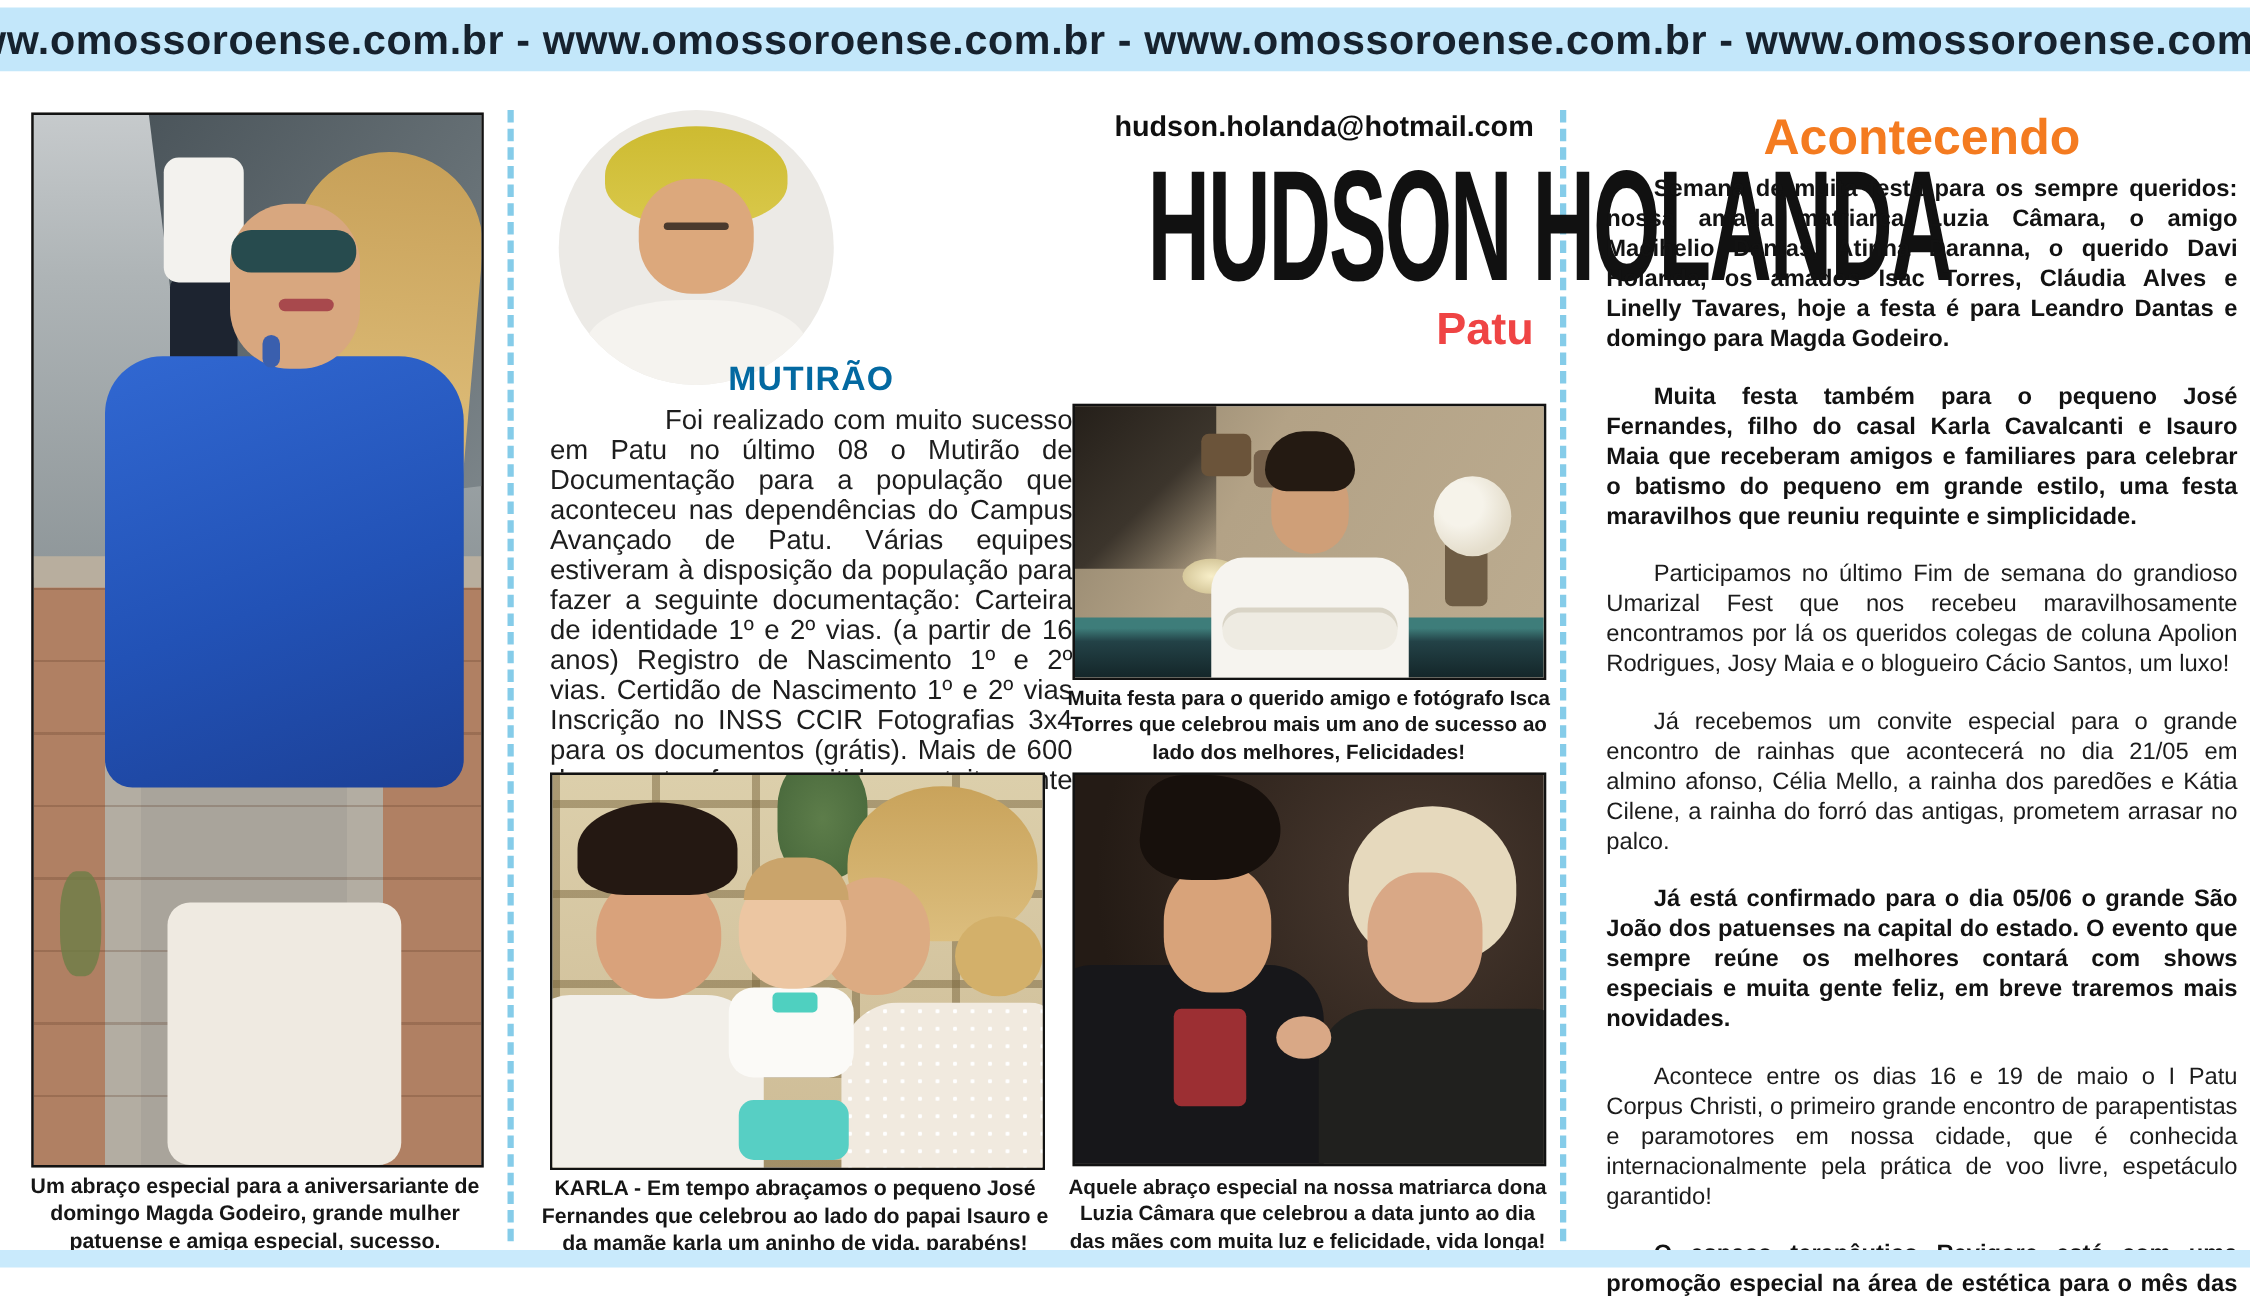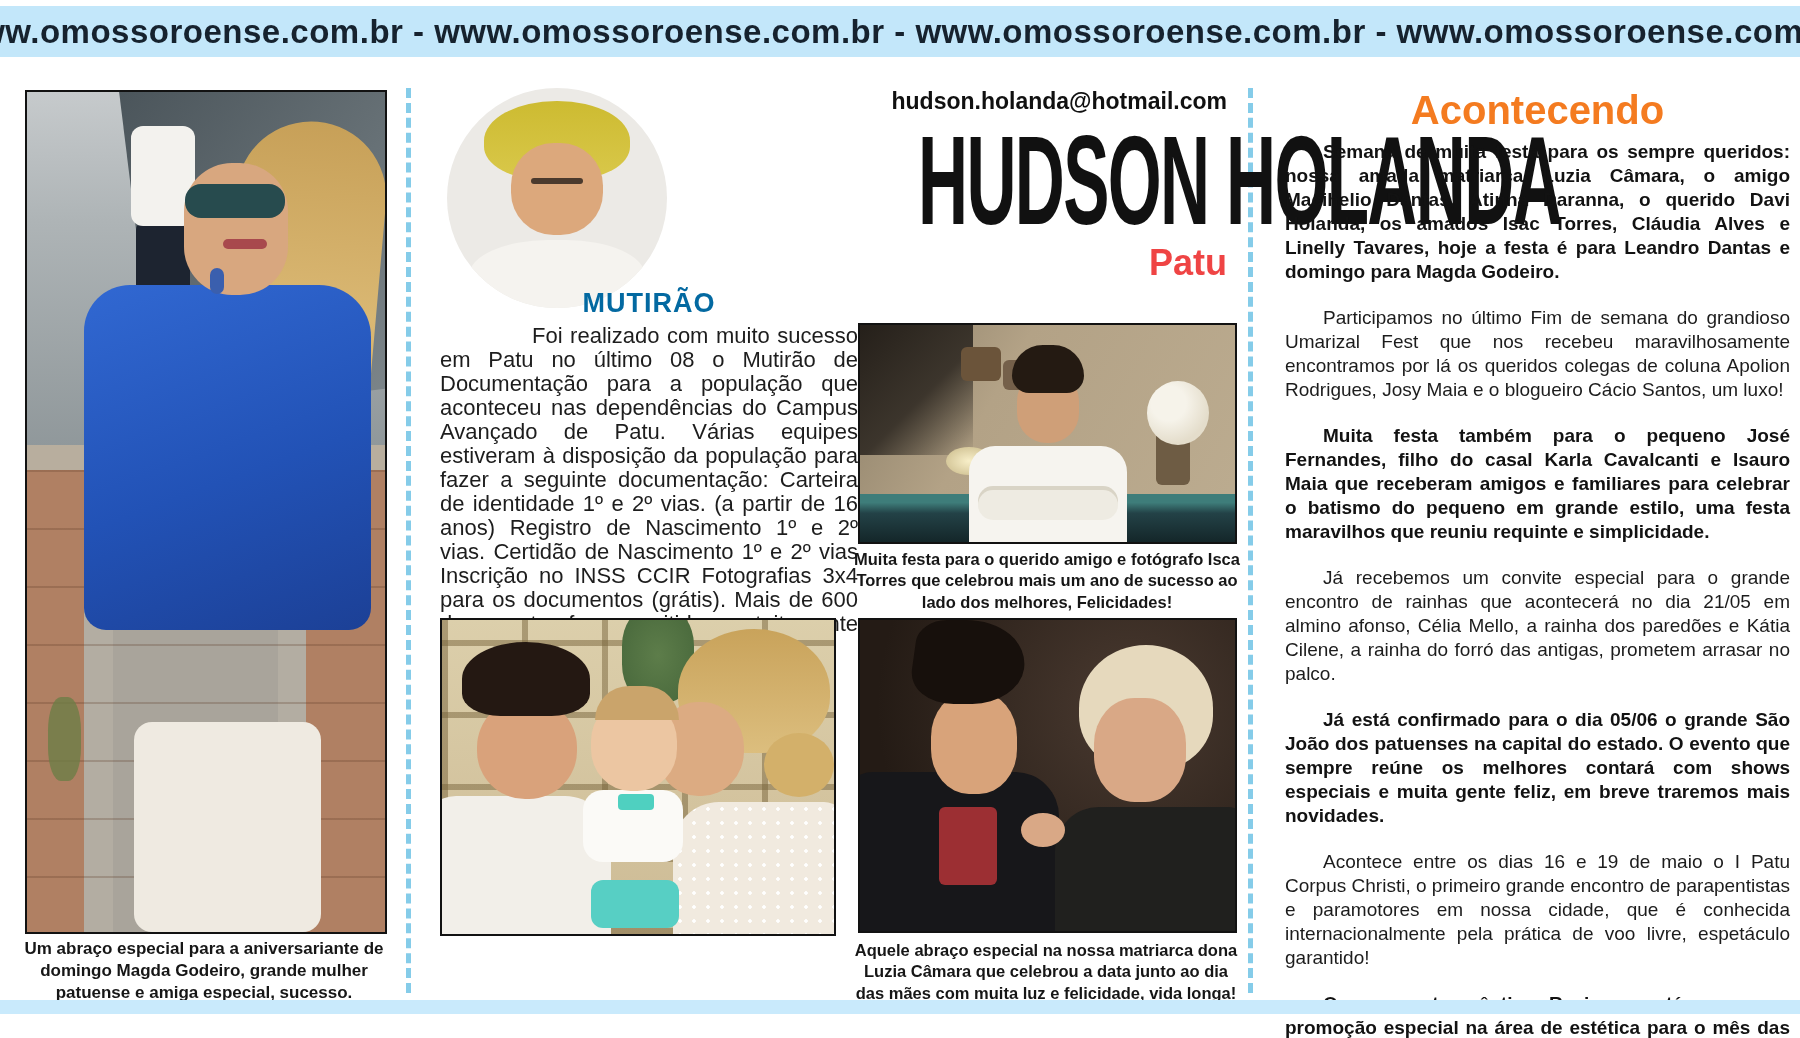"Participamos no último Fim de" p.ac-p { order: before "Muita festa também para o" -> after "Muita festa também para o" }
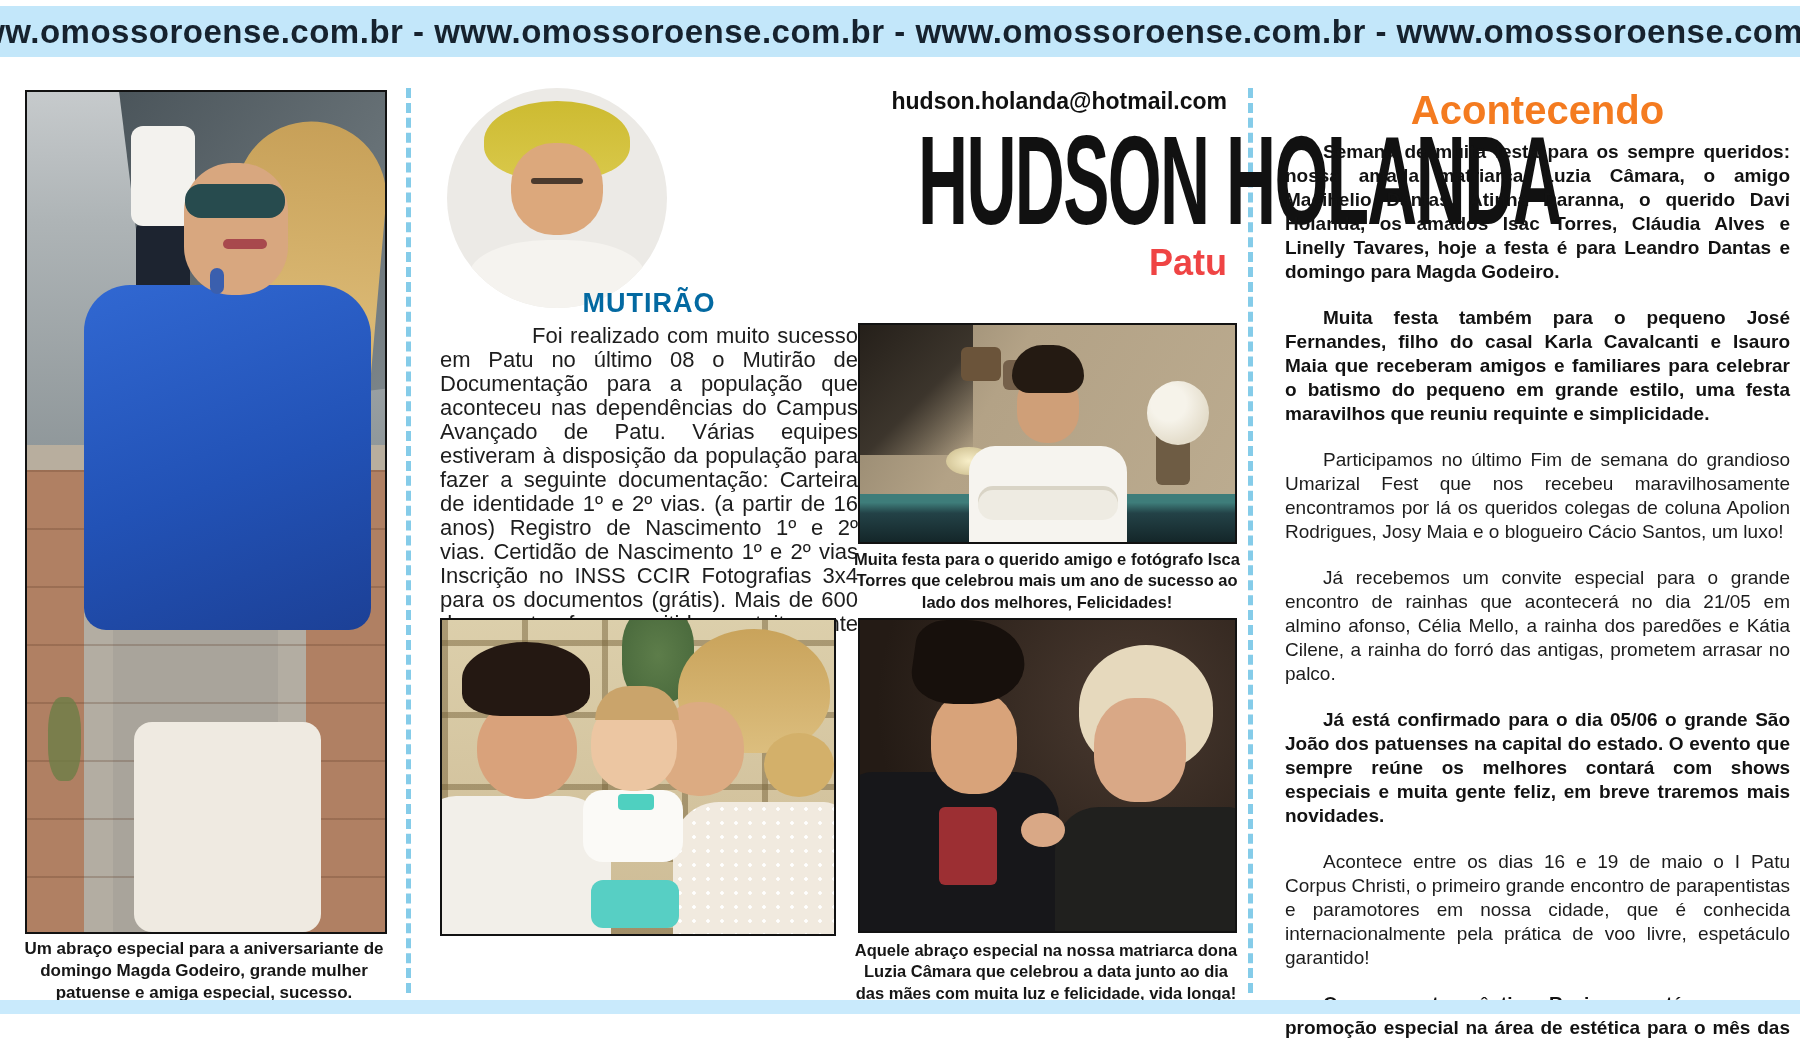"KARLA - Em tempo abraçamos" div.cap { html: none -> <div>KARLA - Em tempo abraçamos o pequeno José Fernandes que celebrou ao lado do papai Isauro e da mamãe karla um aninho de vida, parabéns!</div> }
